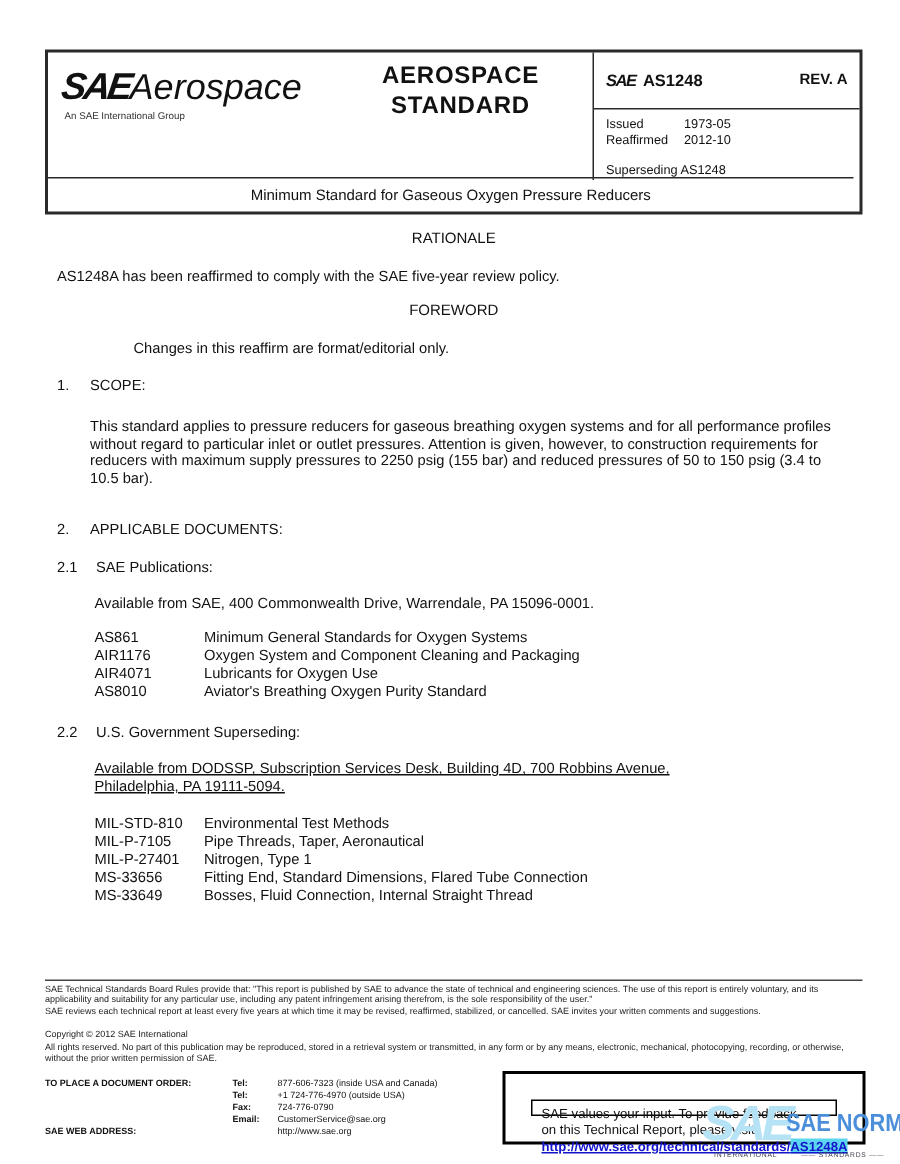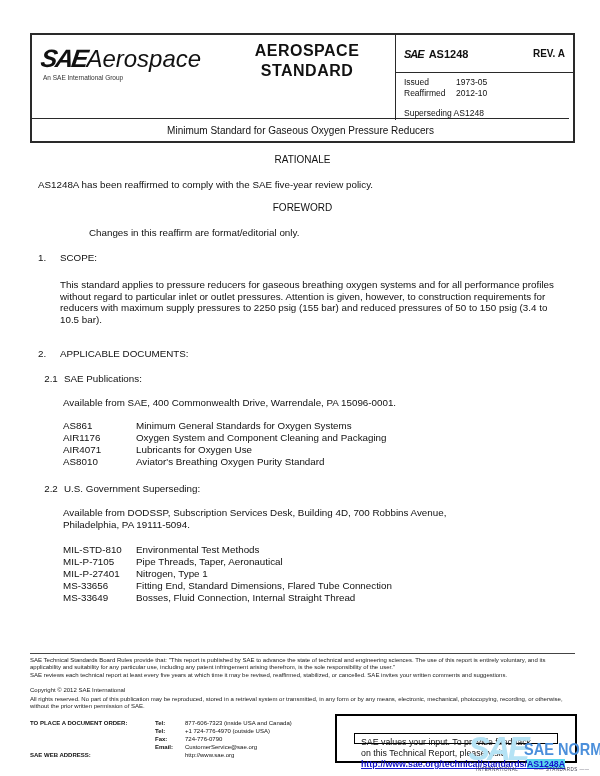"2.1" .num-2 { text-align: center -> none }
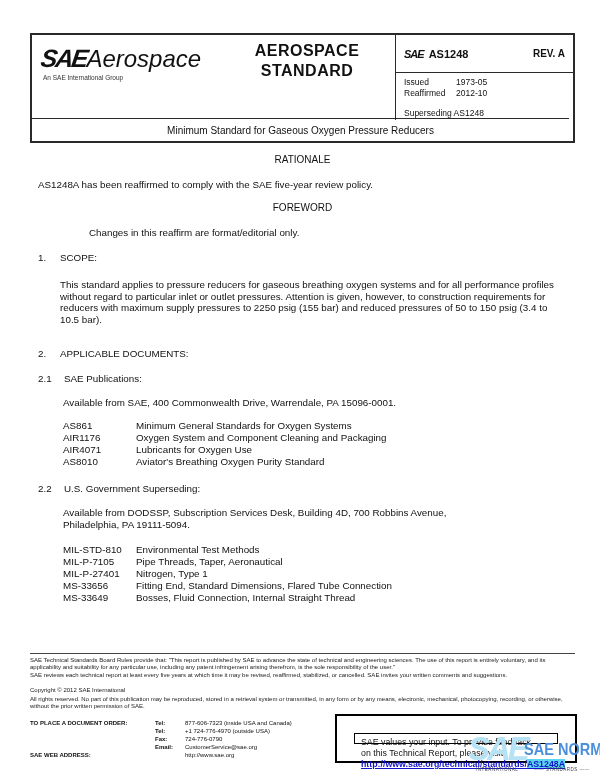"Available from DODSSP, Subscription" div.body-text { text-decoration: none -> underline }
